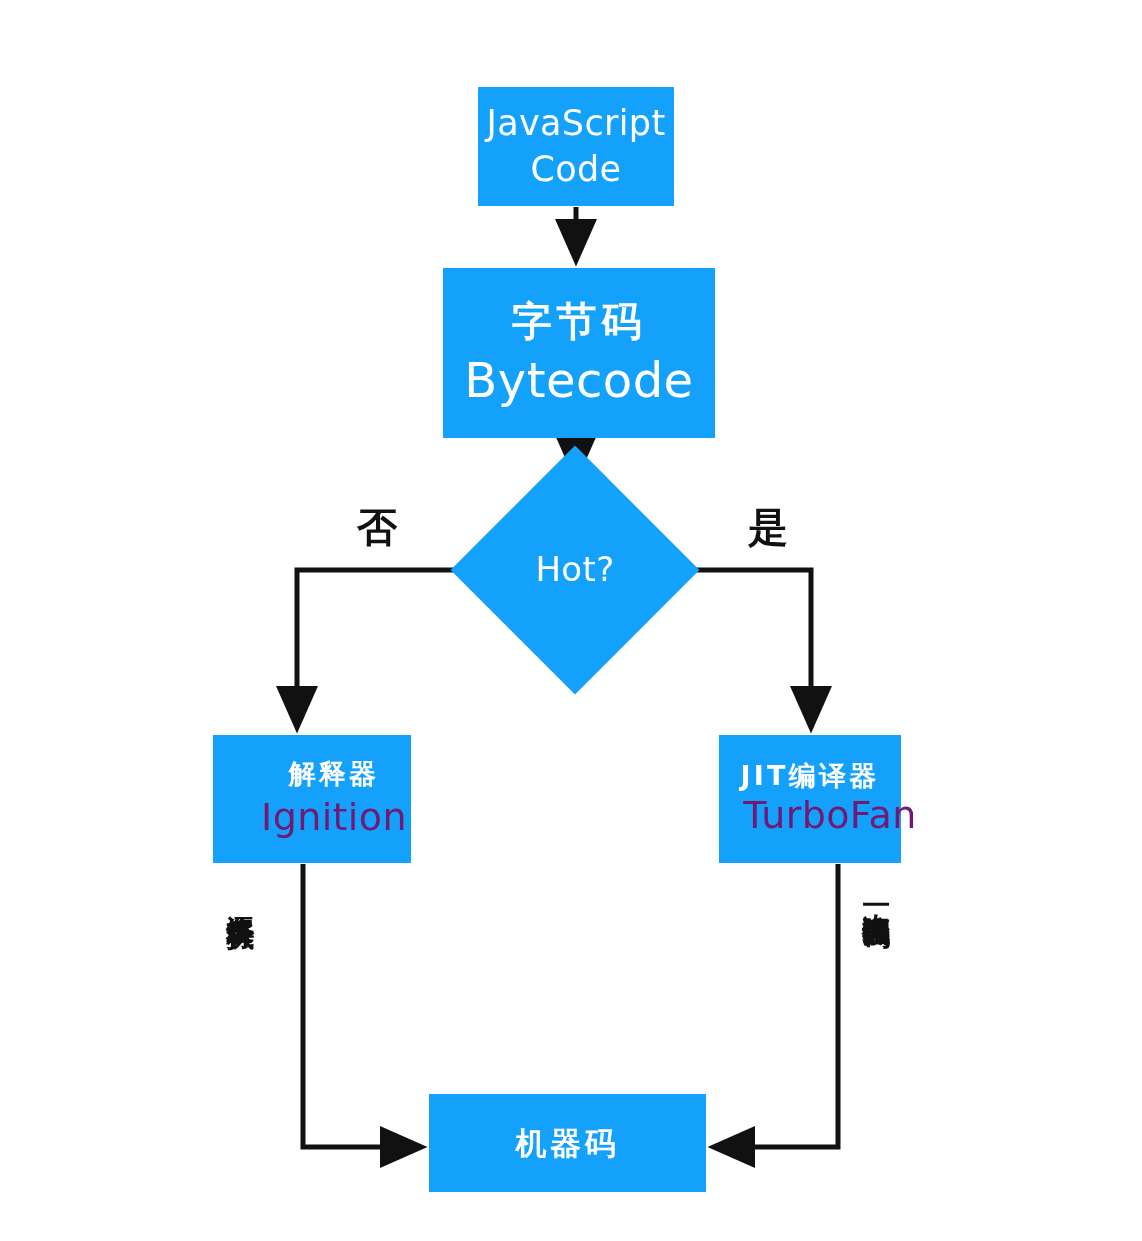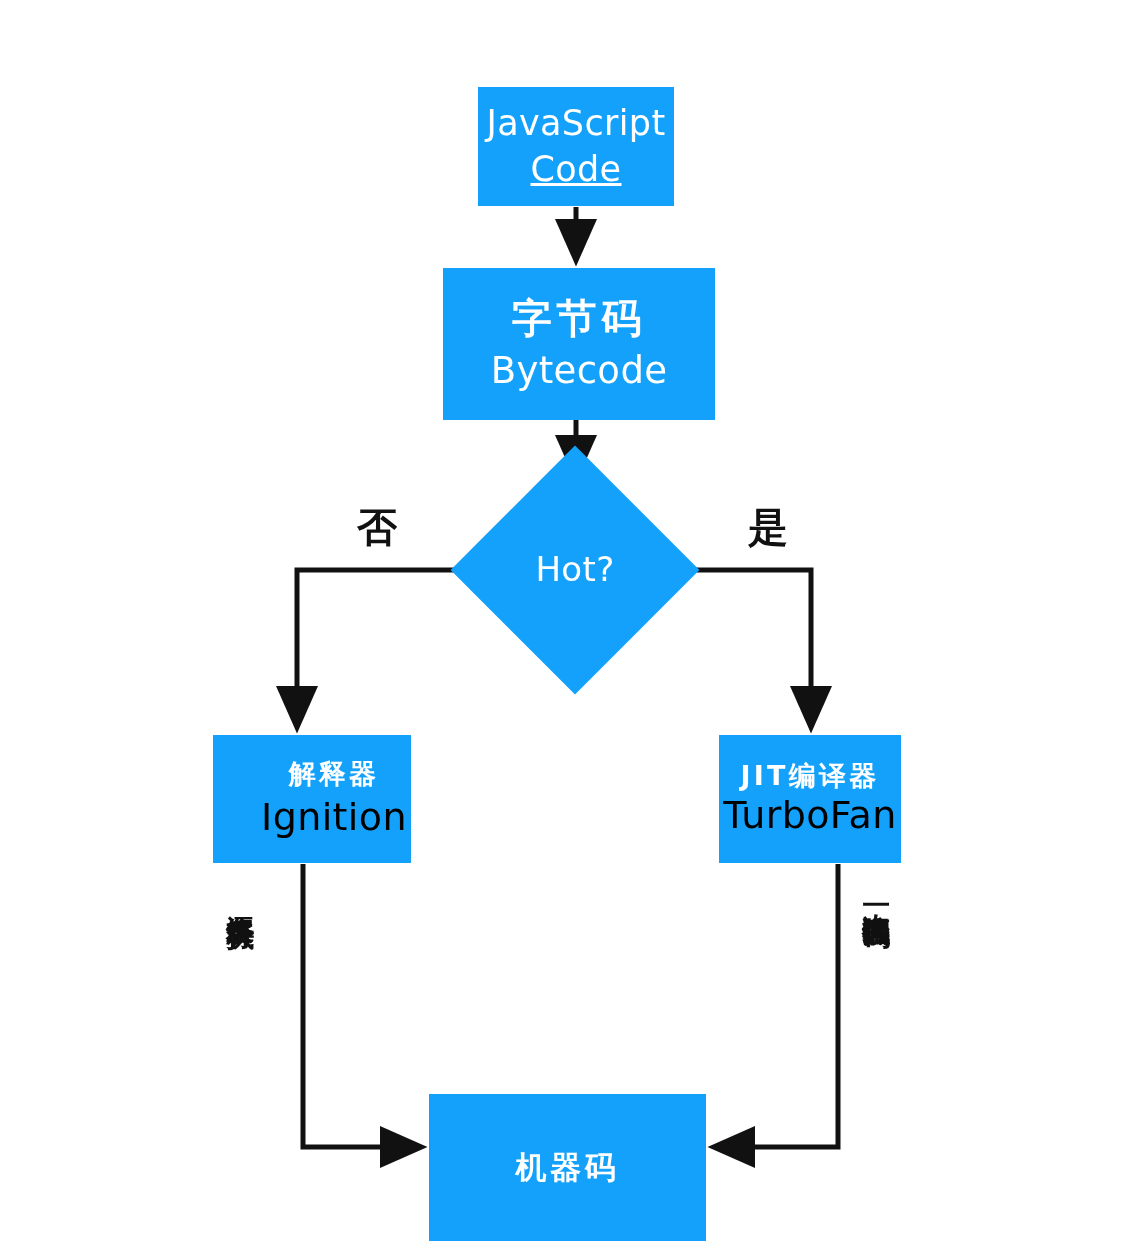"Code" #node-js .line-en.second { text-decoration: underline -> none }
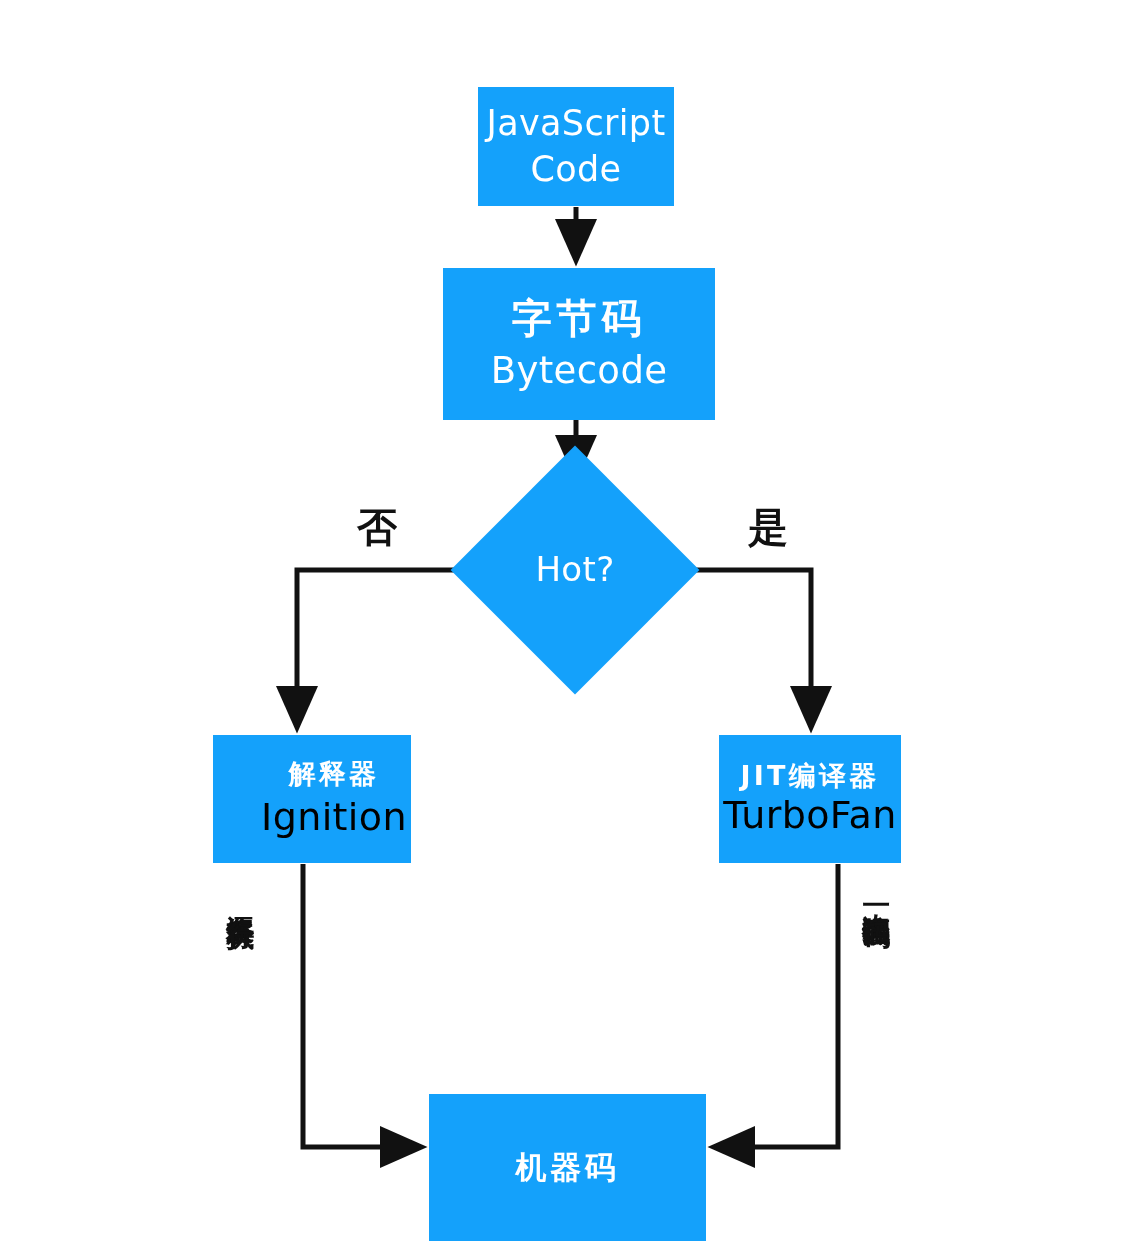"字节码" #node-bytecode { height: 152px -> 170px }
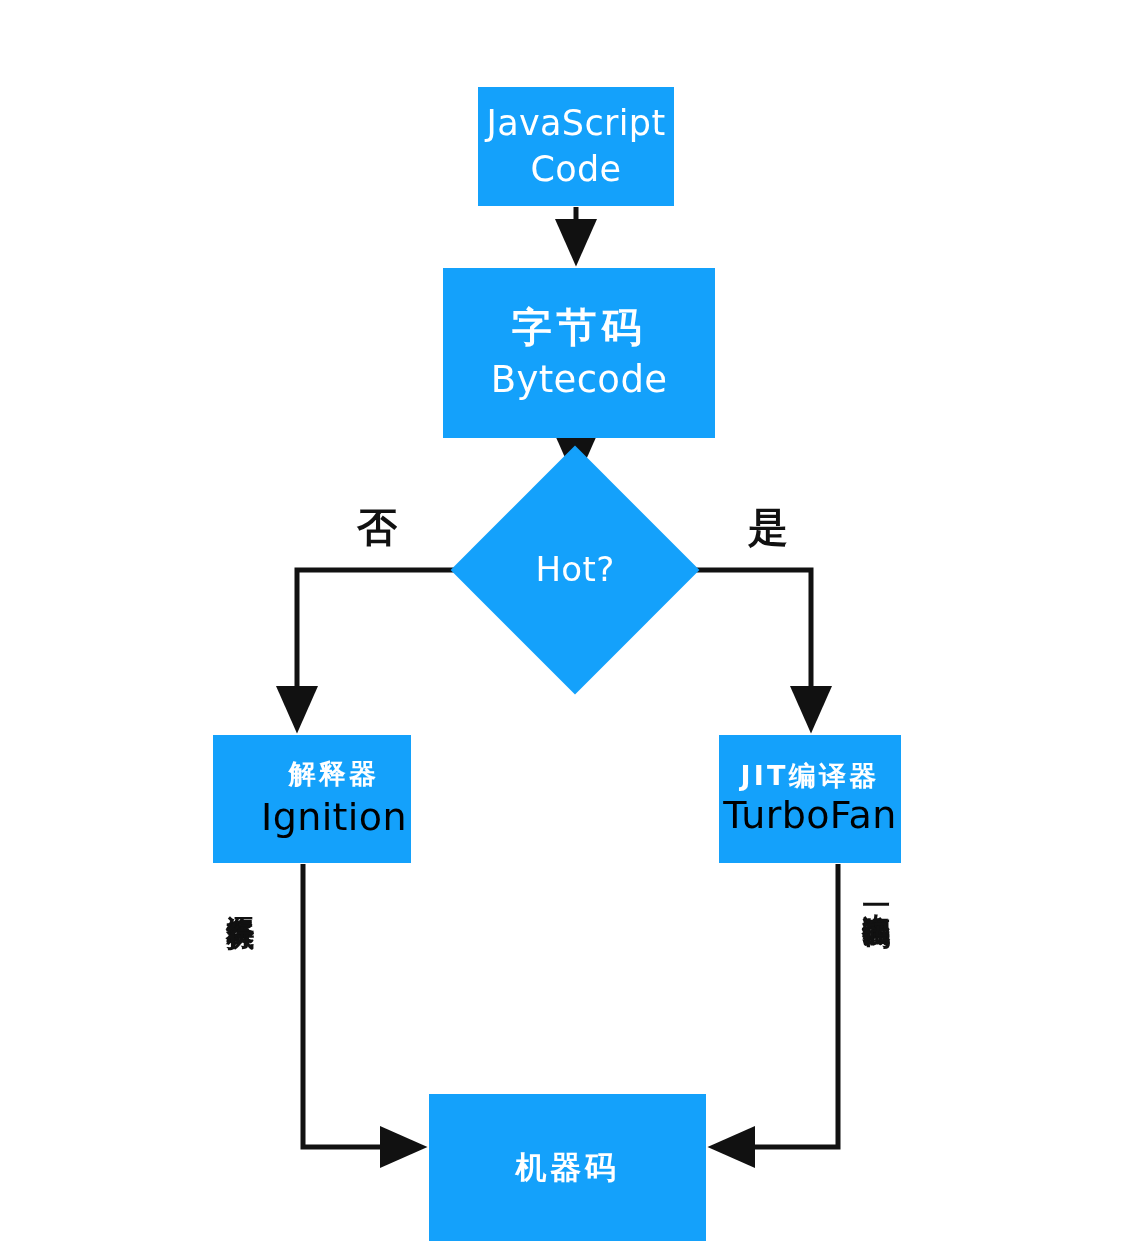"Bytecode" #node-bytecode .line-en { font-size: 37px -> 48px }
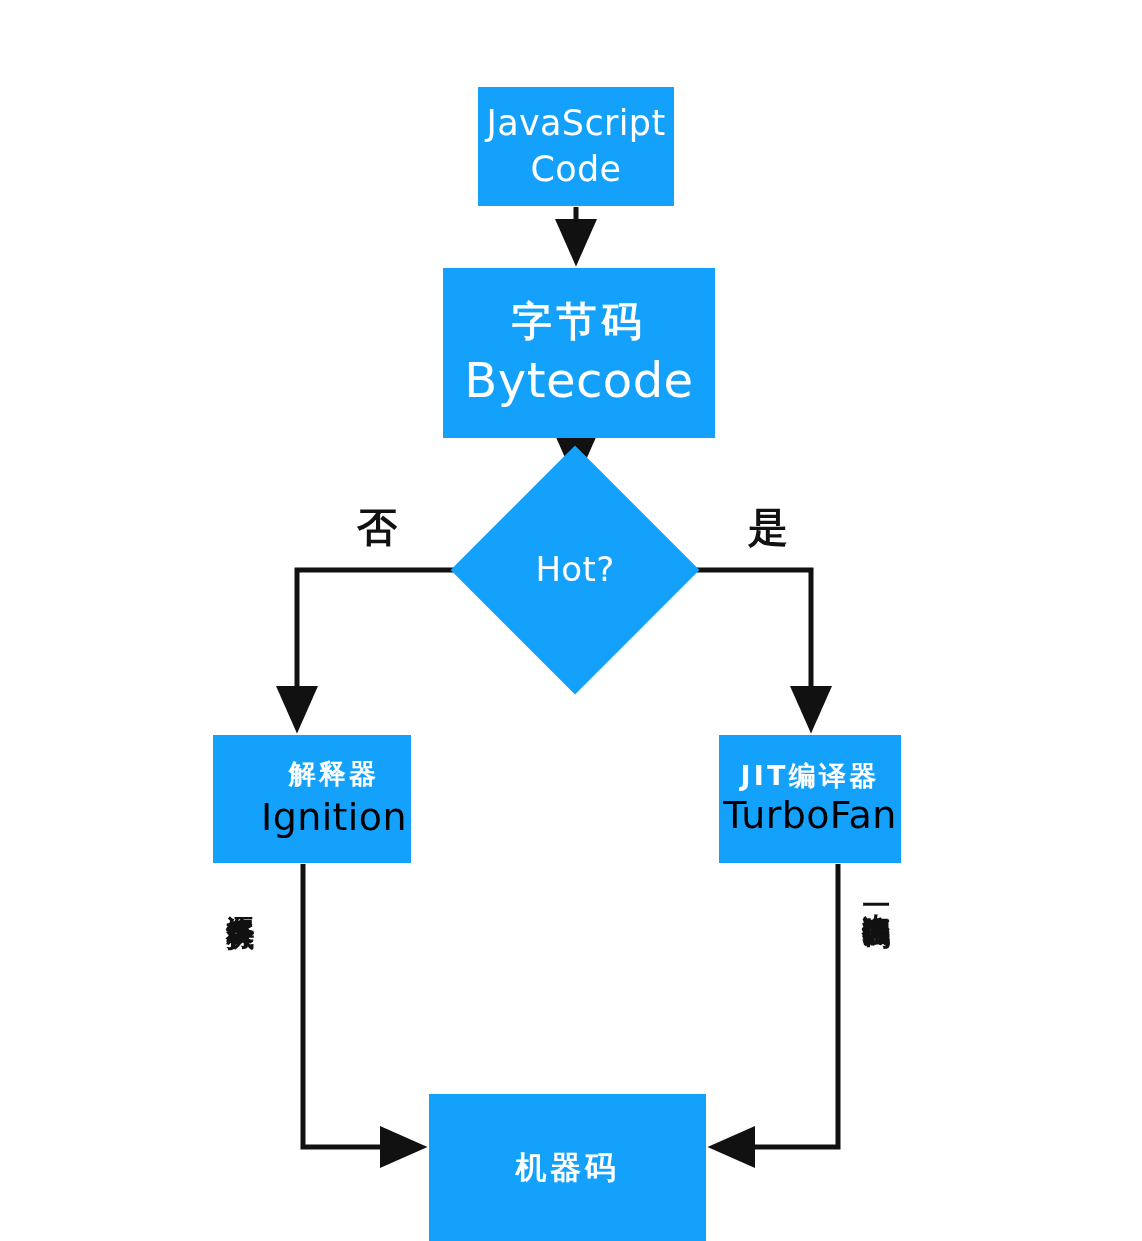"Ignition" .line-en.dark { color: #000000 -> #701a75 }
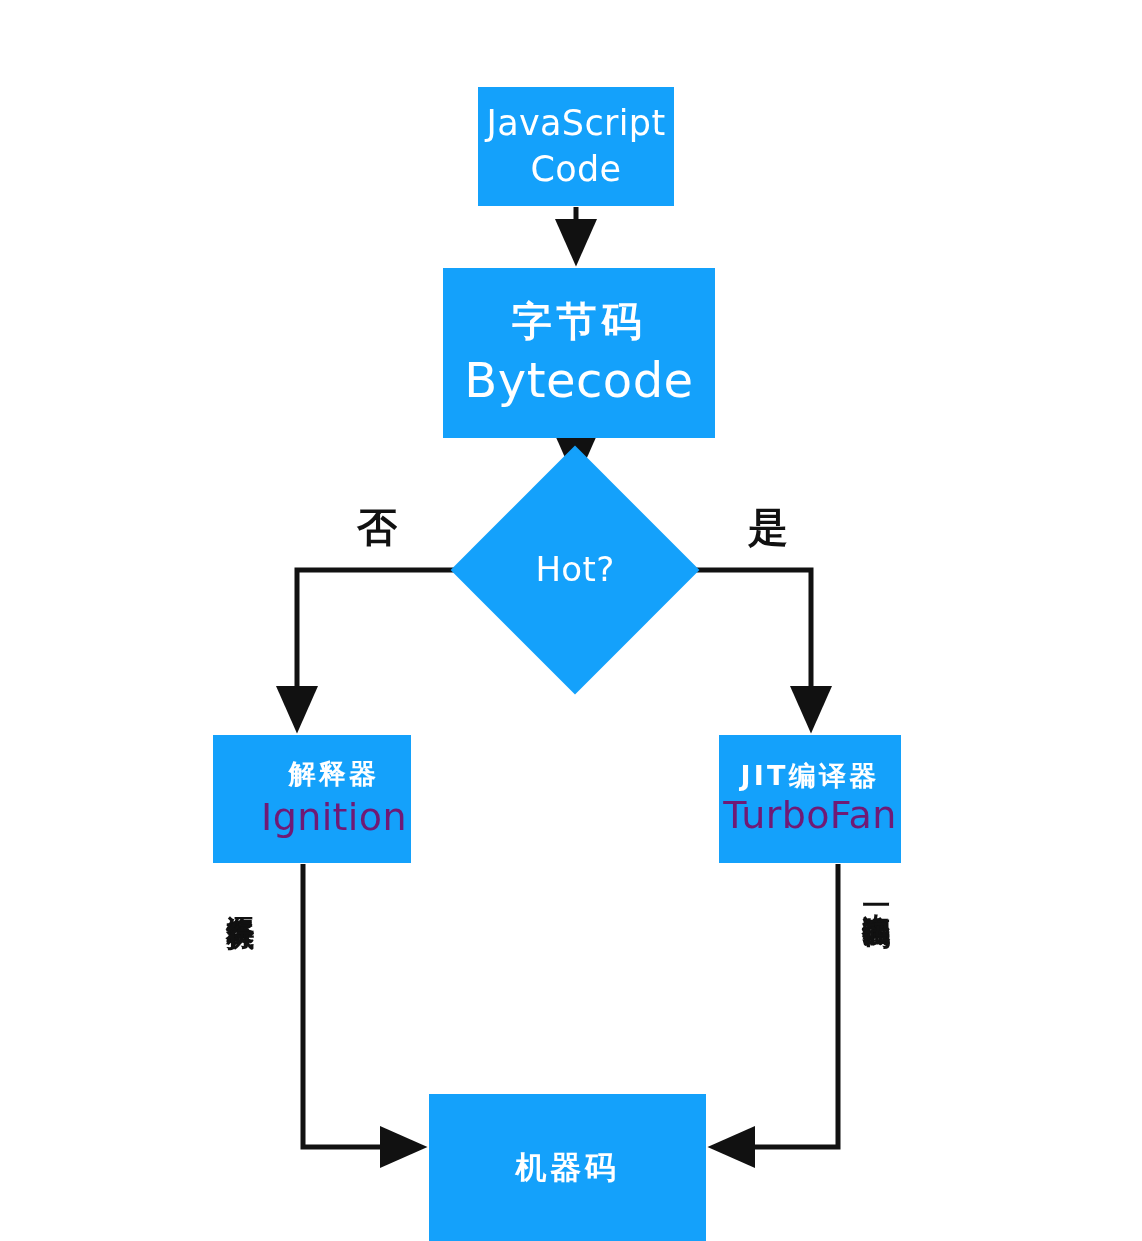"TurboFan" #node-turbofan .line-en.overflow { left: 0 -> 20px }
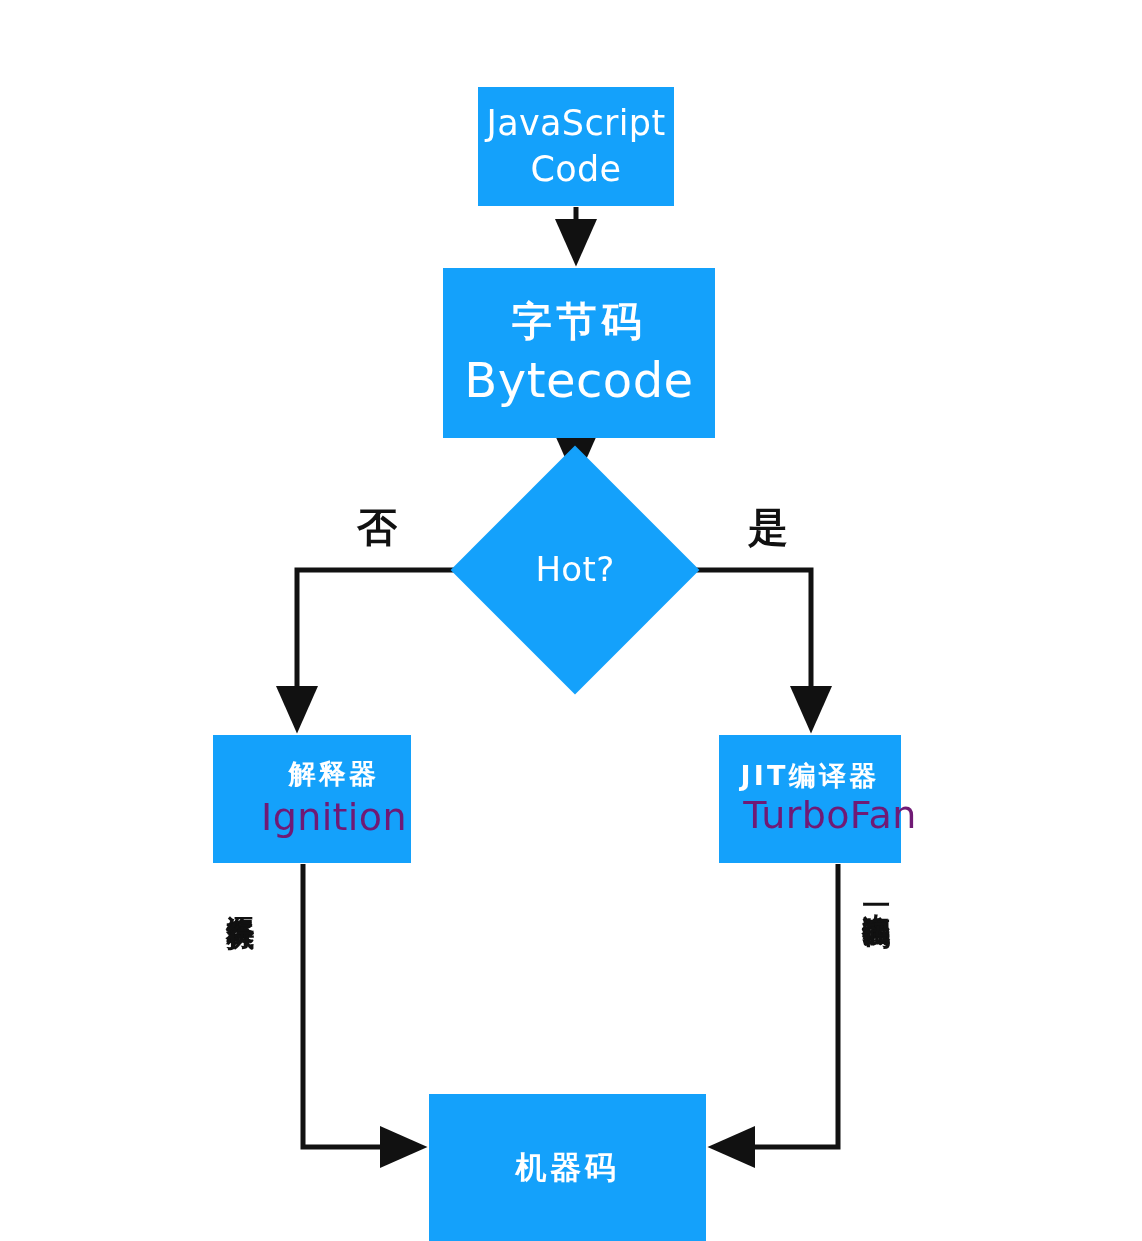"机器码" #node-machine { height: 147px -> 98px }
